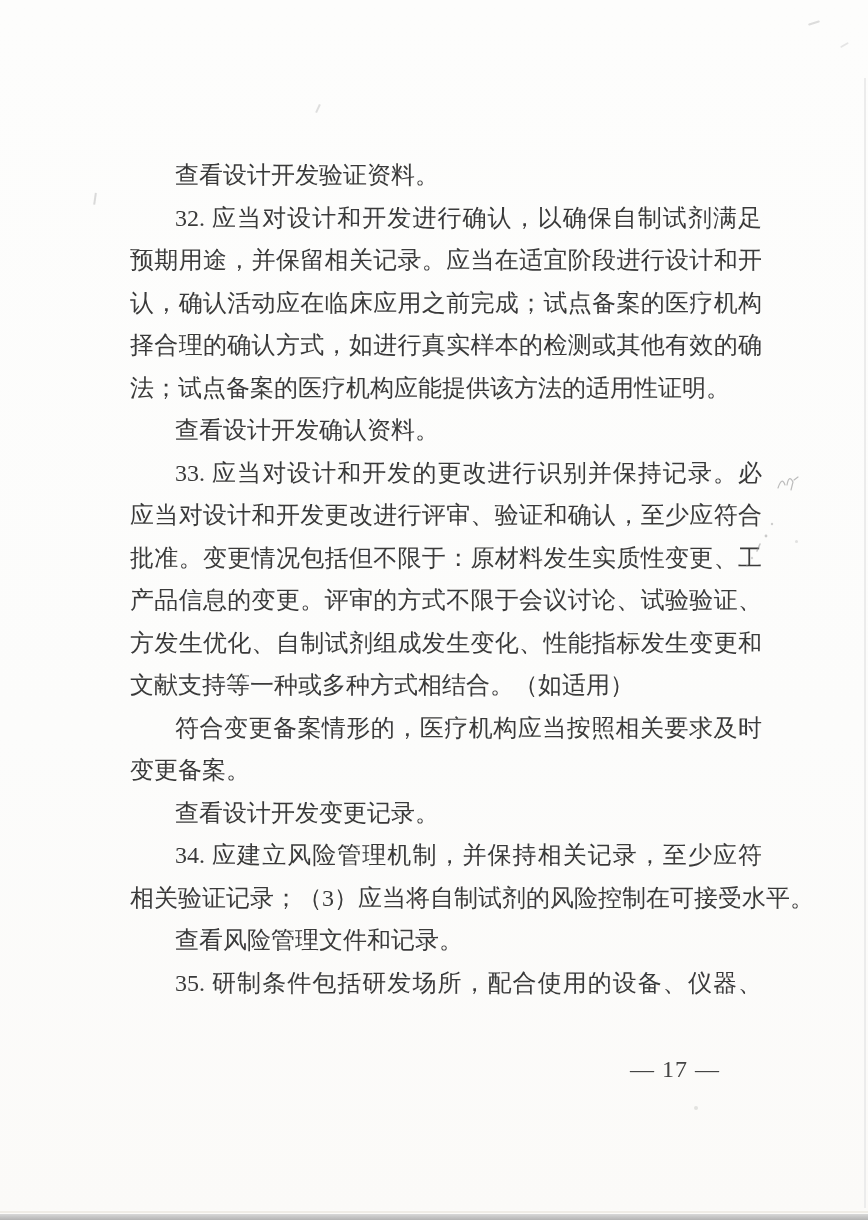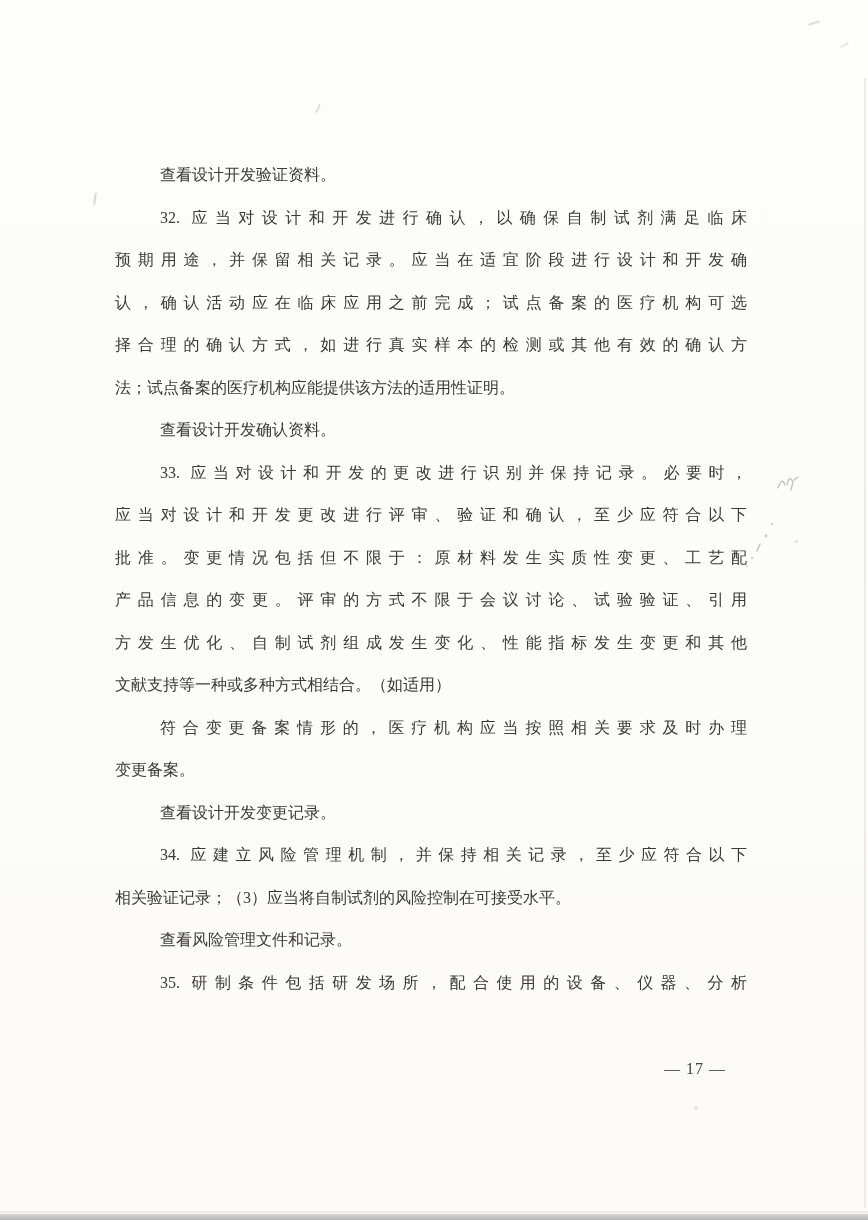"查看设计开发验证资料。" .doc-body { font-size: 16px -> 24px; left: 115px -> 130px }
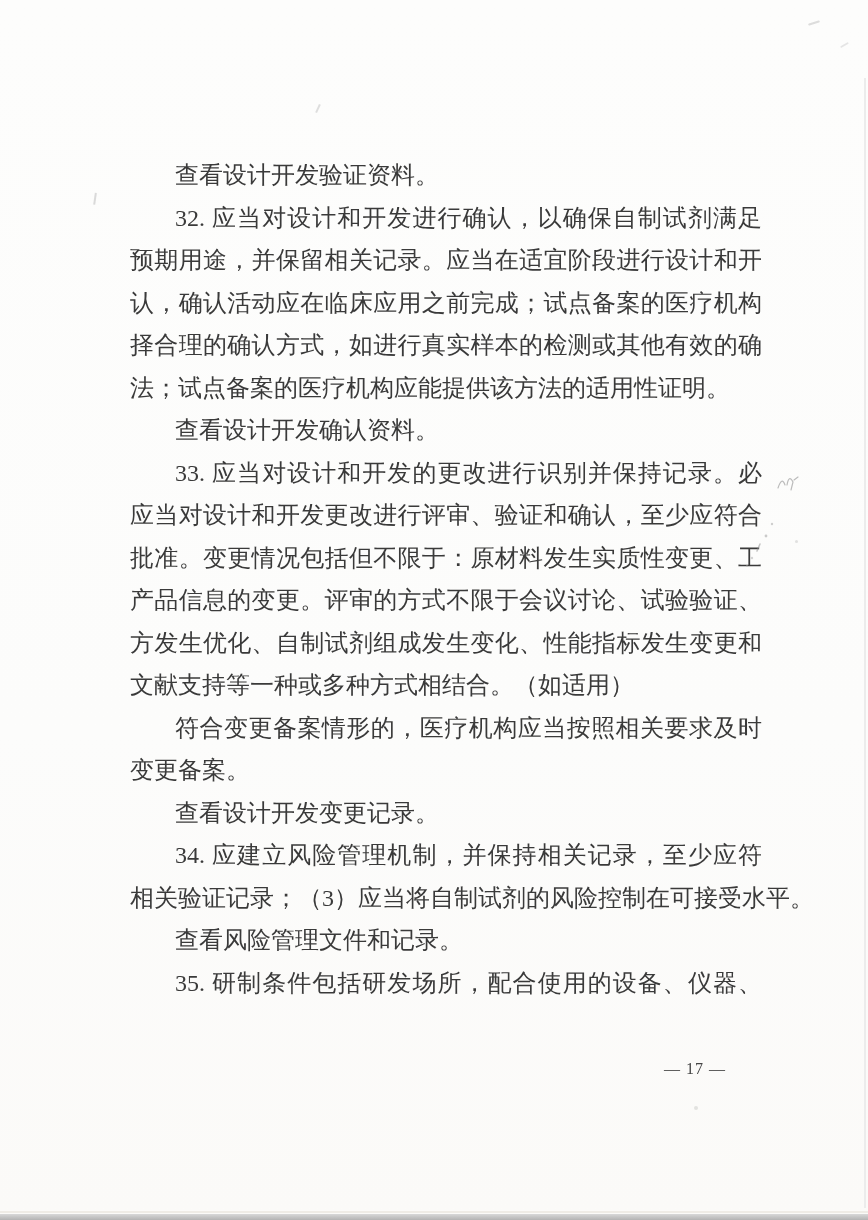"— 17 —" .page-number { font-size: 16px -> 24px; text-align: right -> left }
